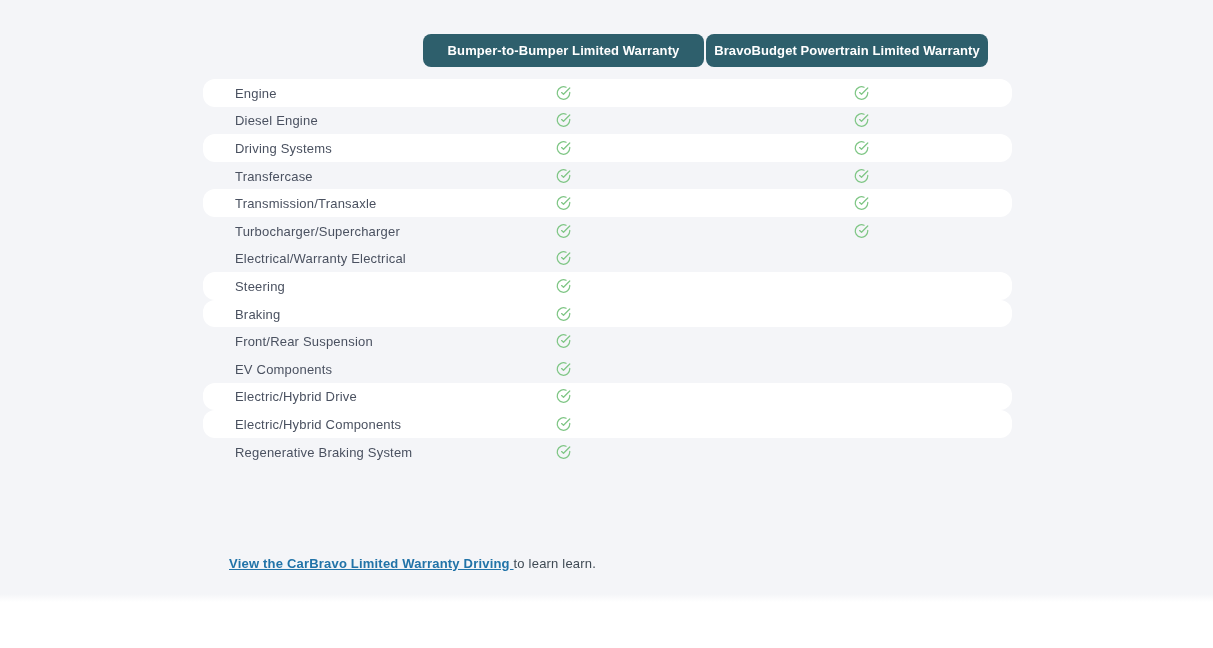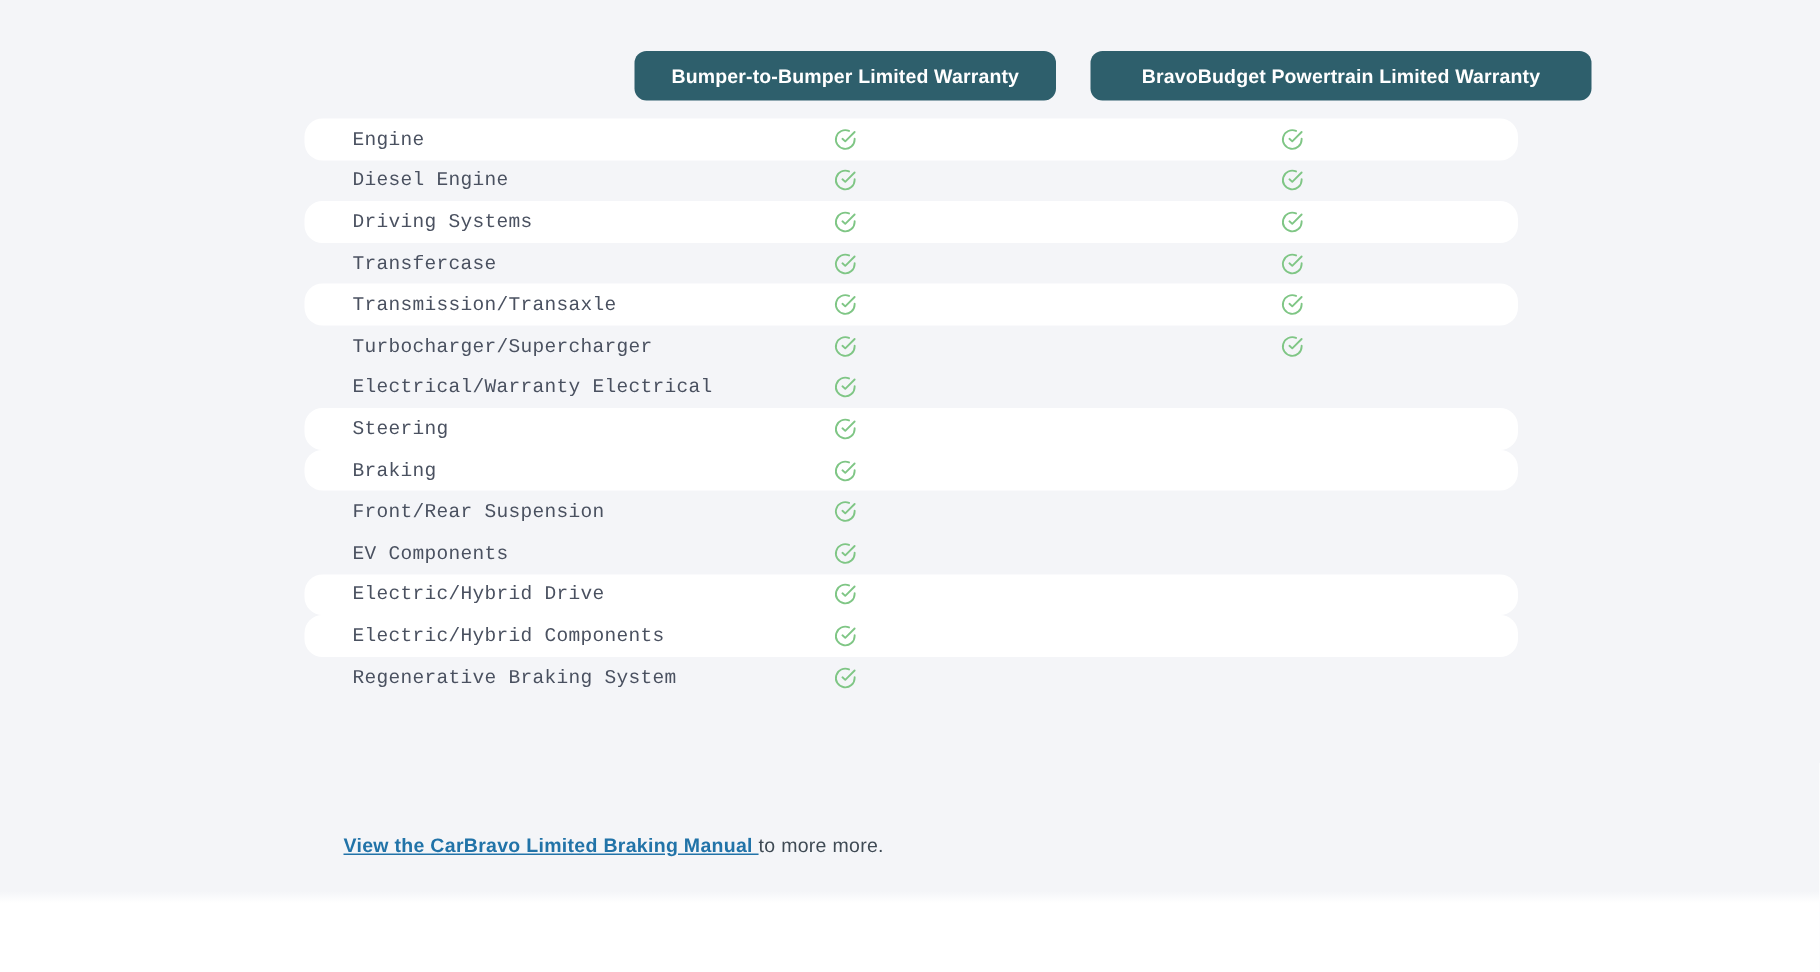"Bumper-to-Bumper Limited Warranty" .header-buttons { gap: 23px -> 2px }
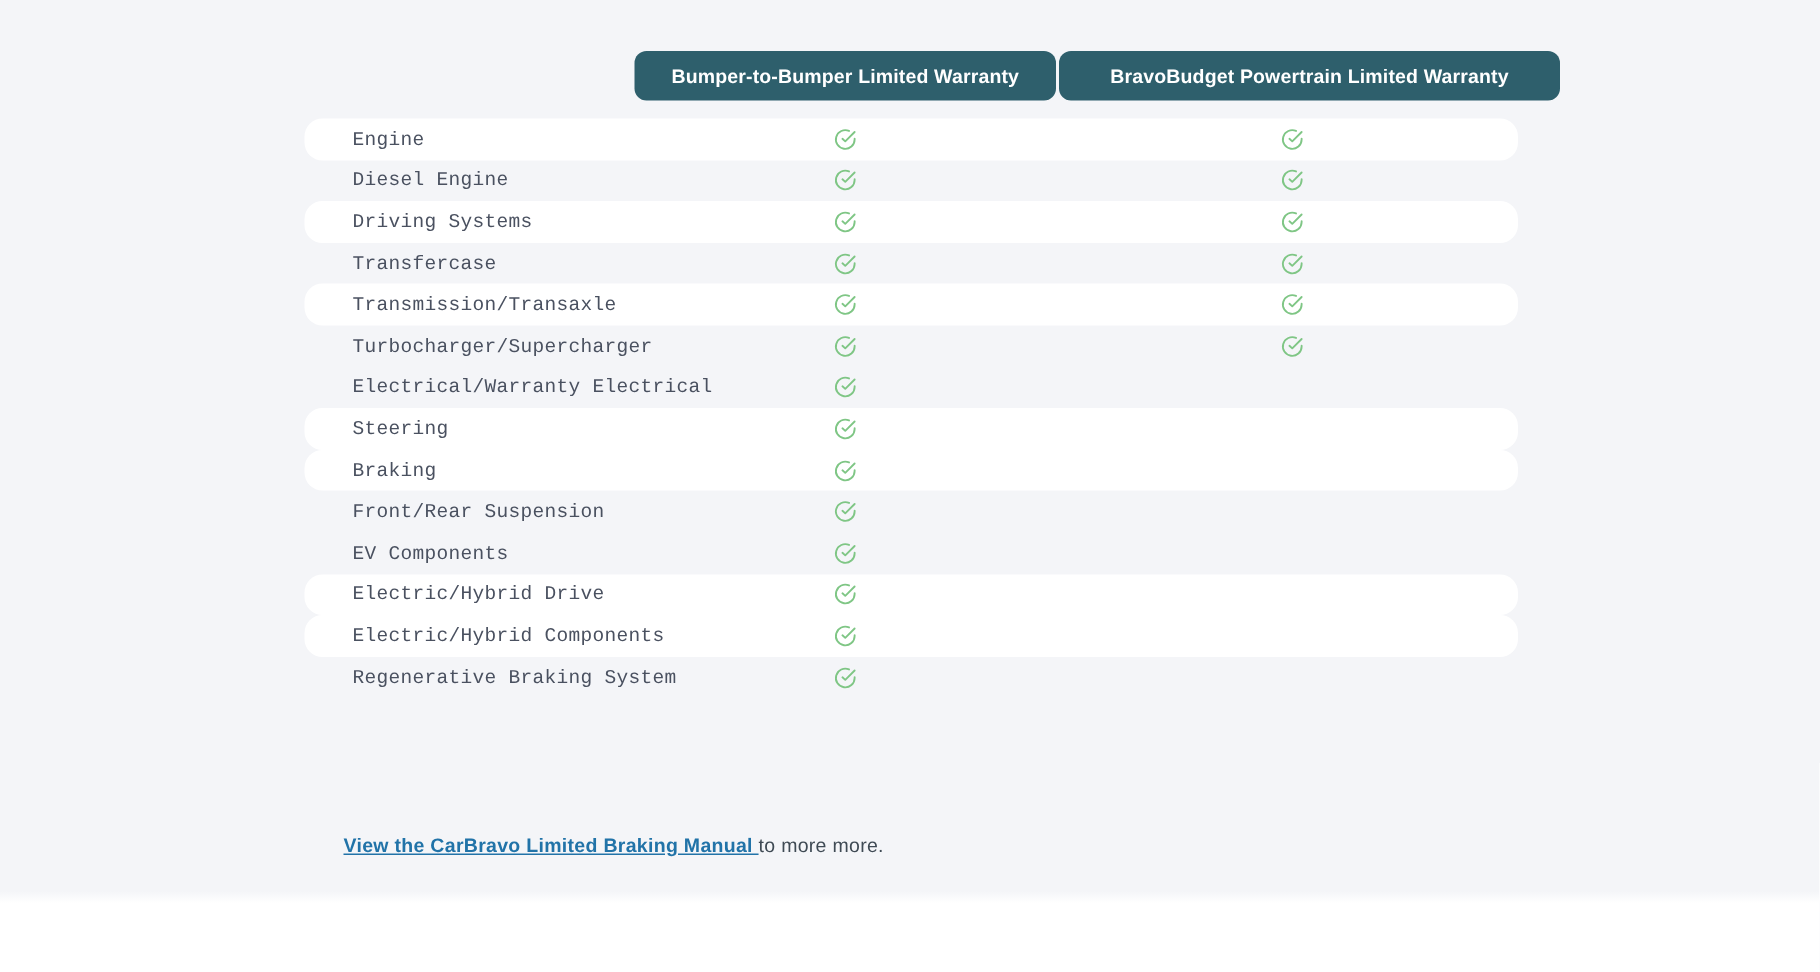"BravoBudget Powertrain Limited Warranty" .col-btn.second { width: 334px -> 282px }
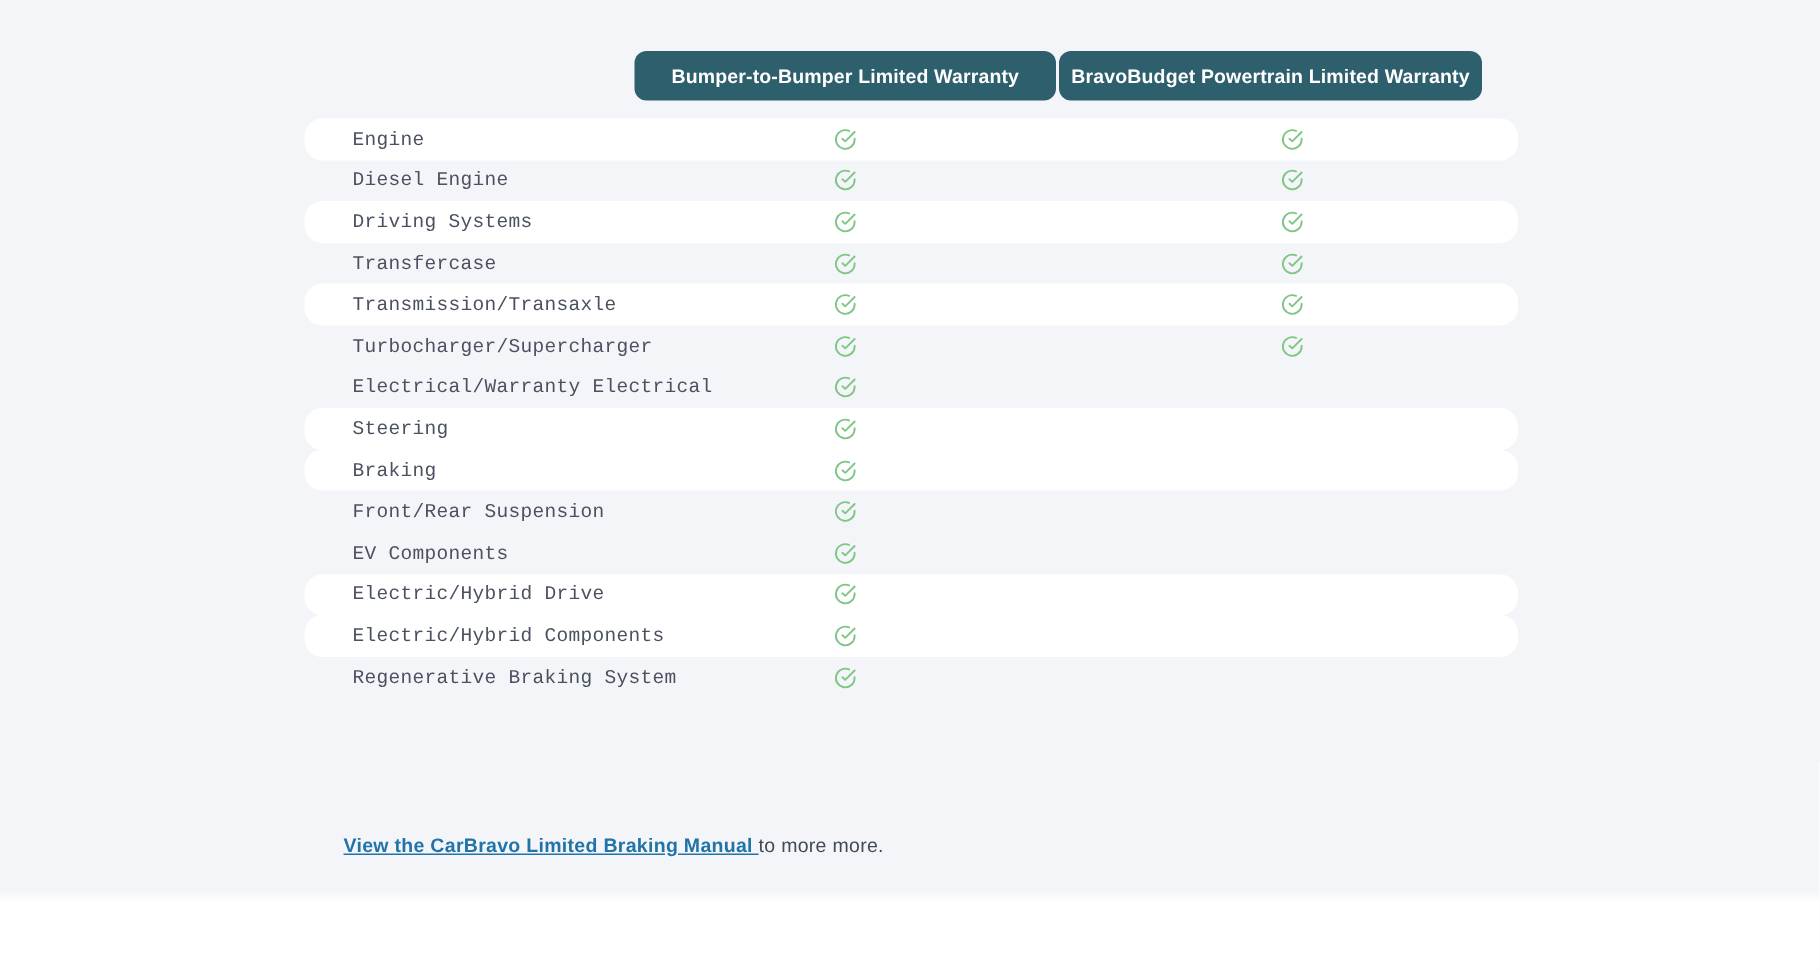"Engine" .rows { font-family: Liberation Mono, monospace -> none }
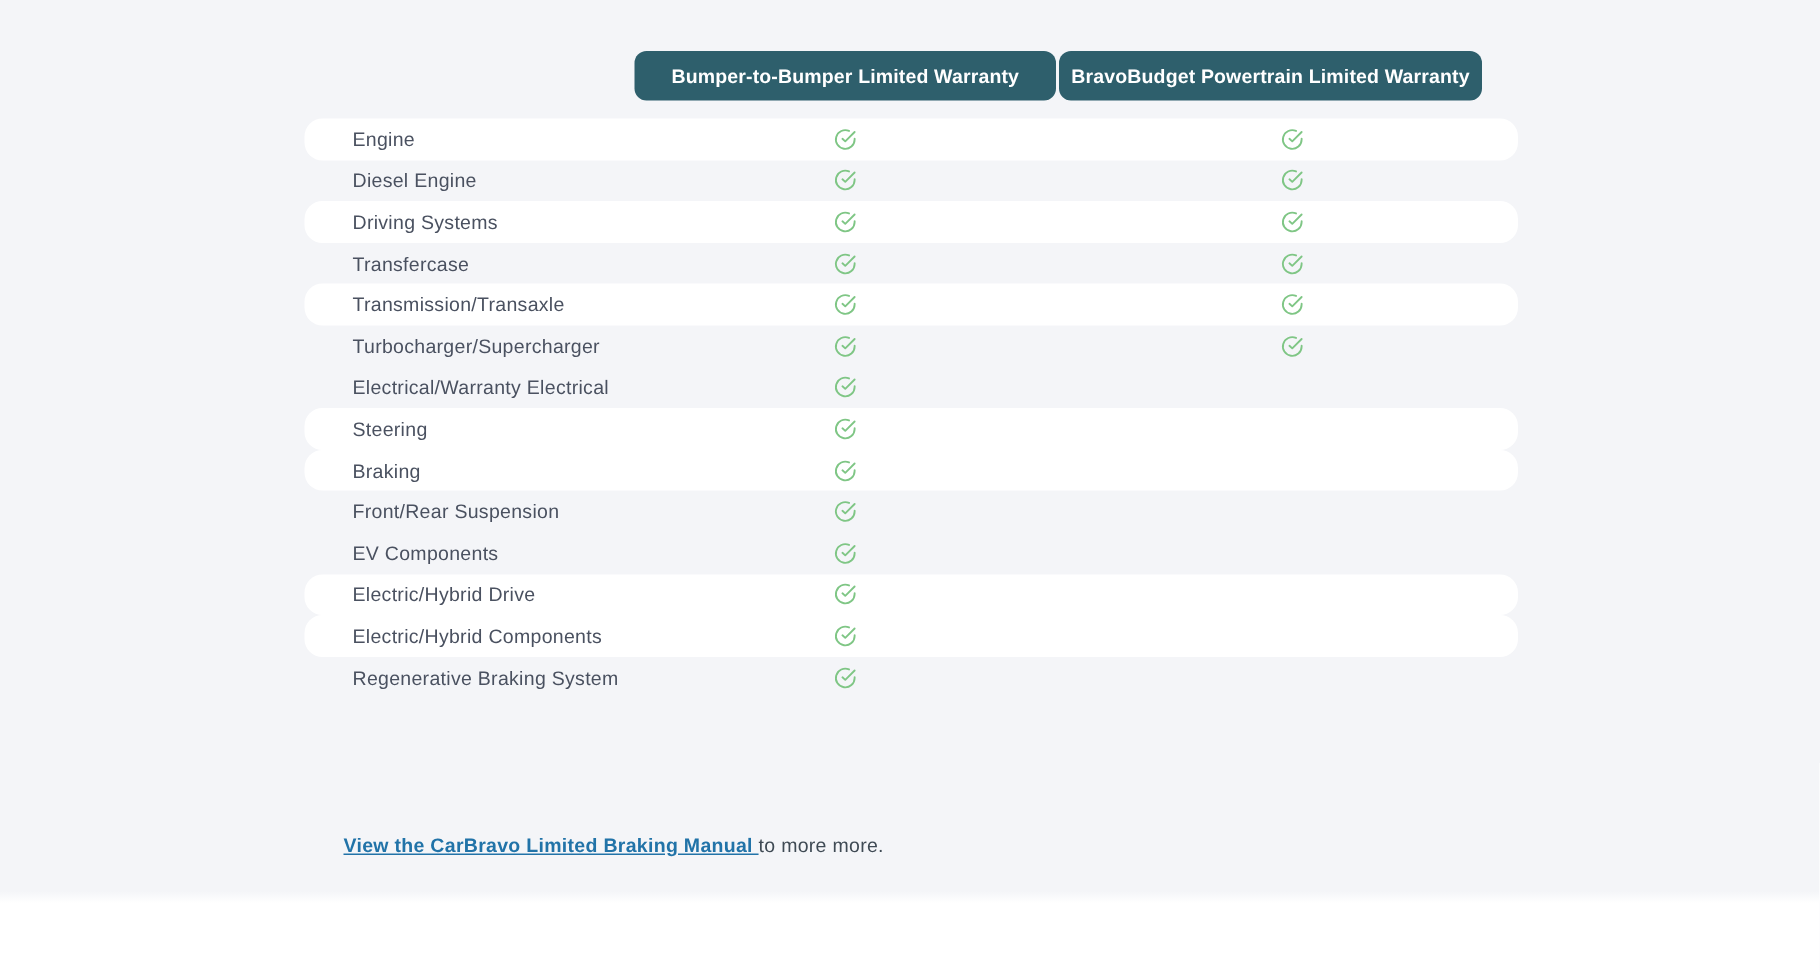"View the CarBravo Limited Braking" a { text: Braking Manual -> Warranty Driving }
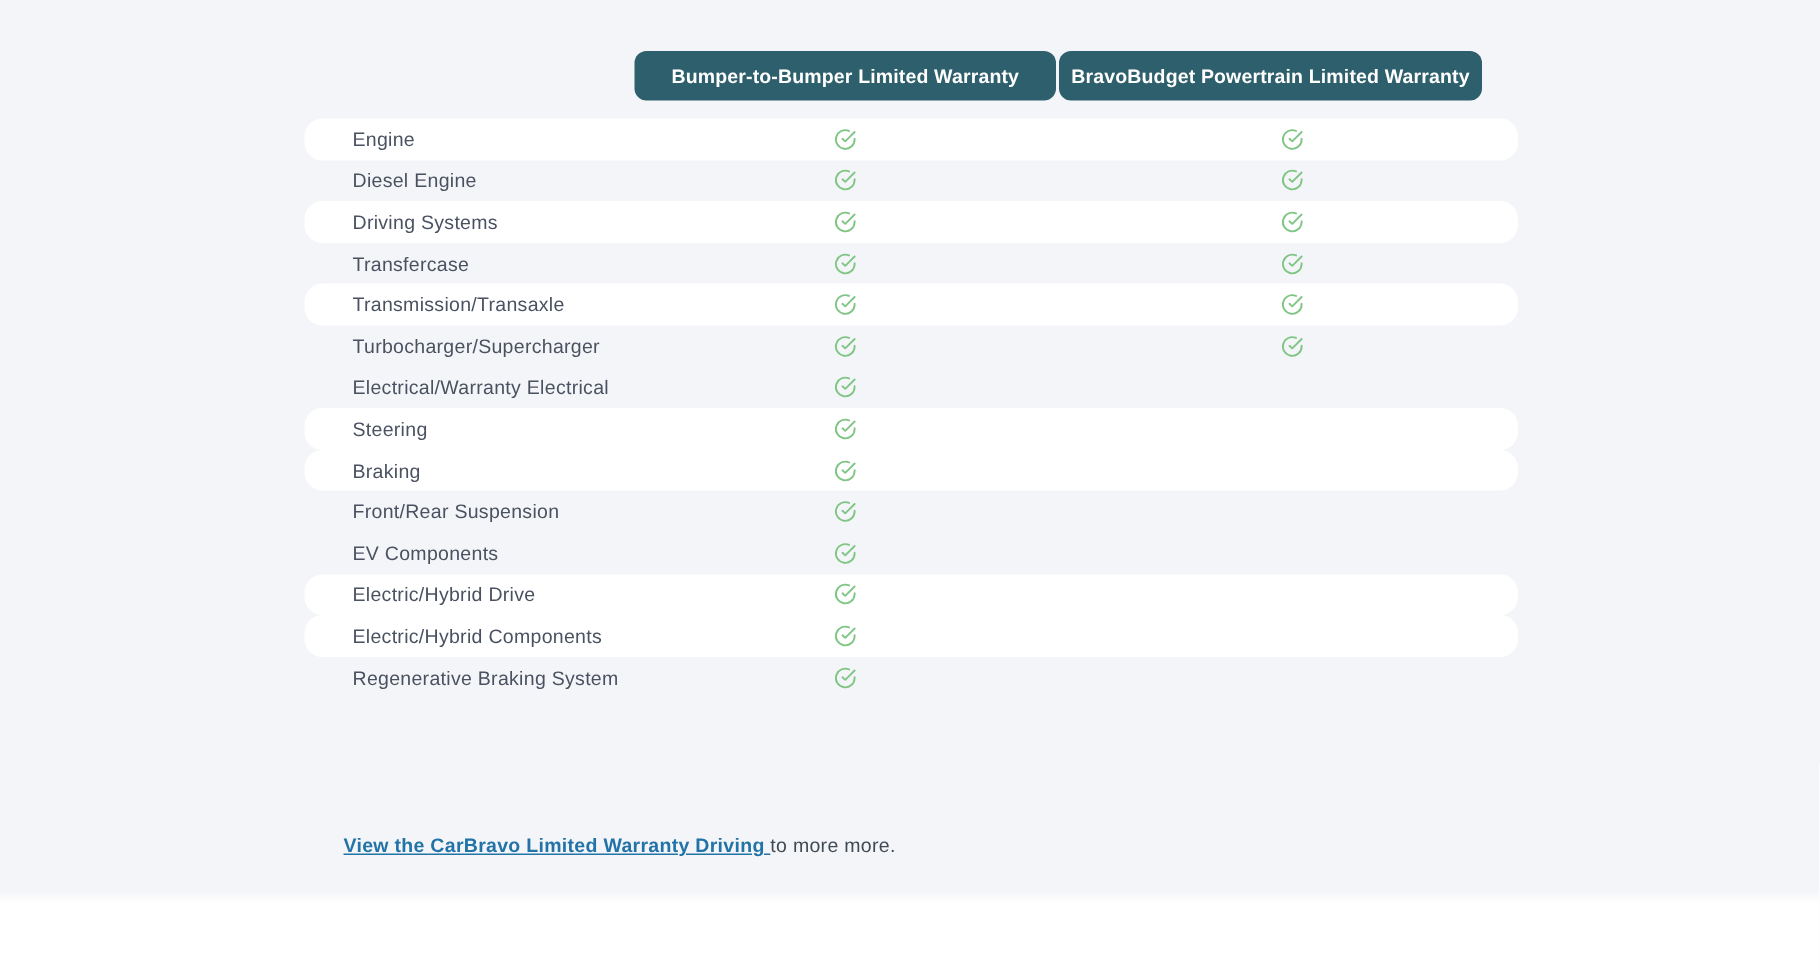"to more more." span { text: more more -> learn learn }
